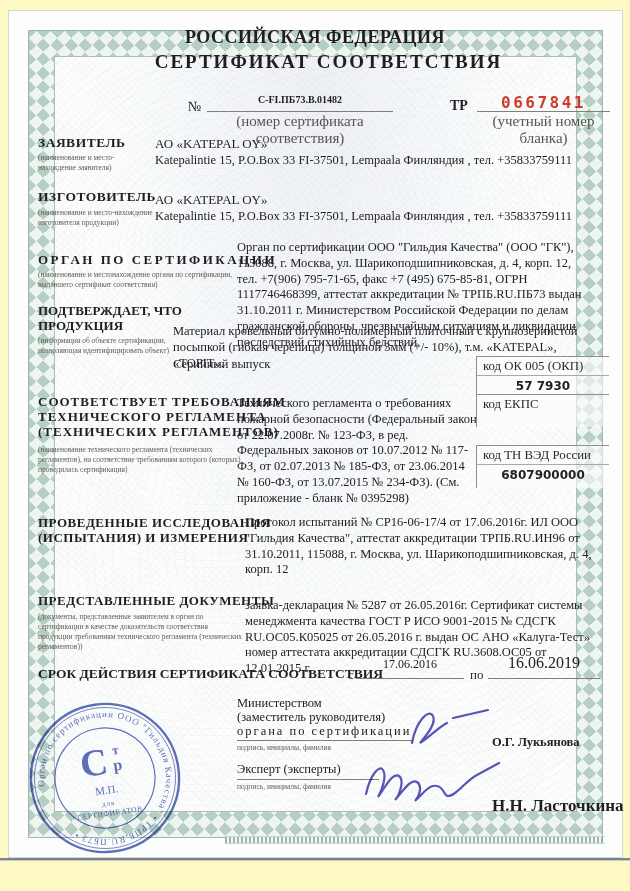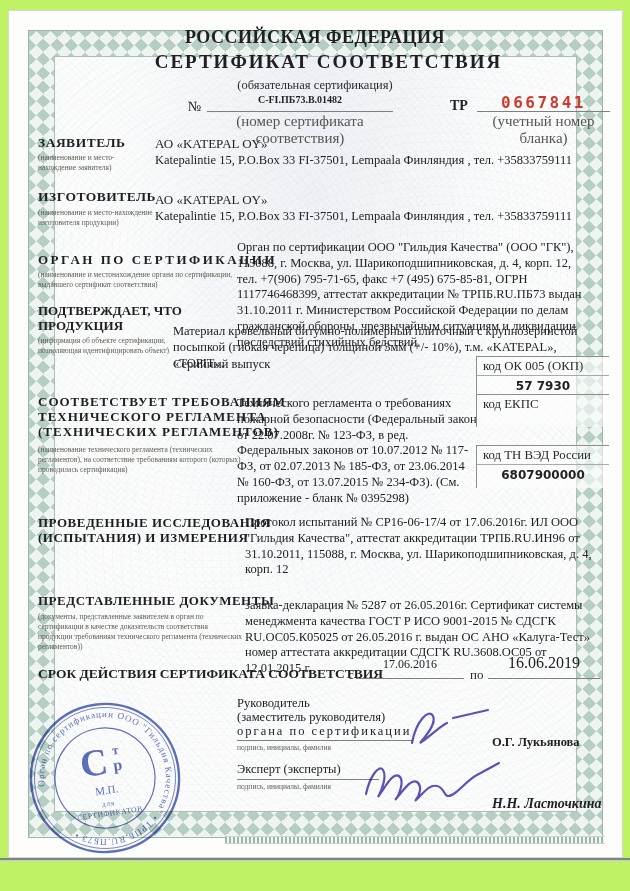"РОССИЙСКАЯ ФЕДЕРАЦИЯ" .page { background: #bef264 -> #fef9c3 }
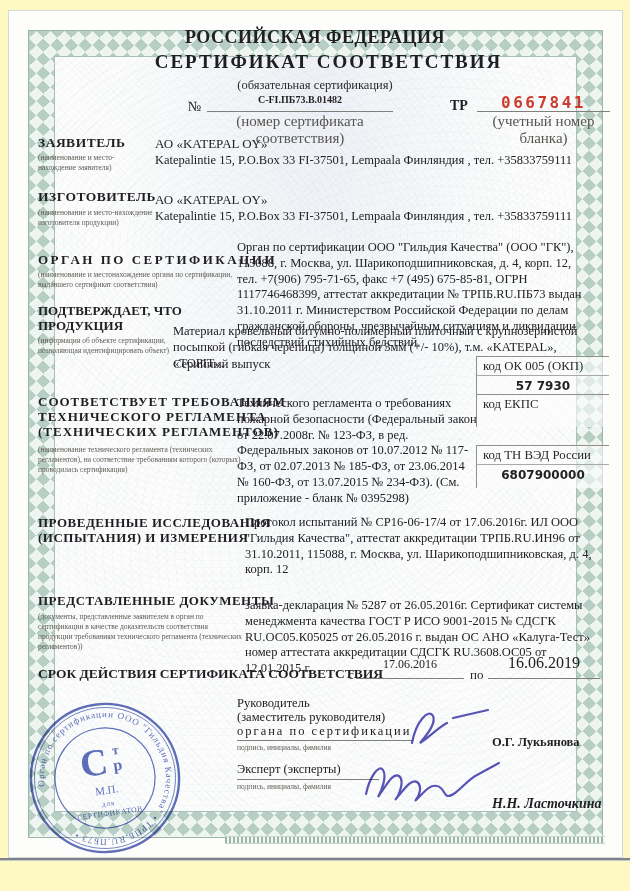"(обязательная сертификация)" div.abs { html: <div>(обязательная сертификация)</div> -> none }
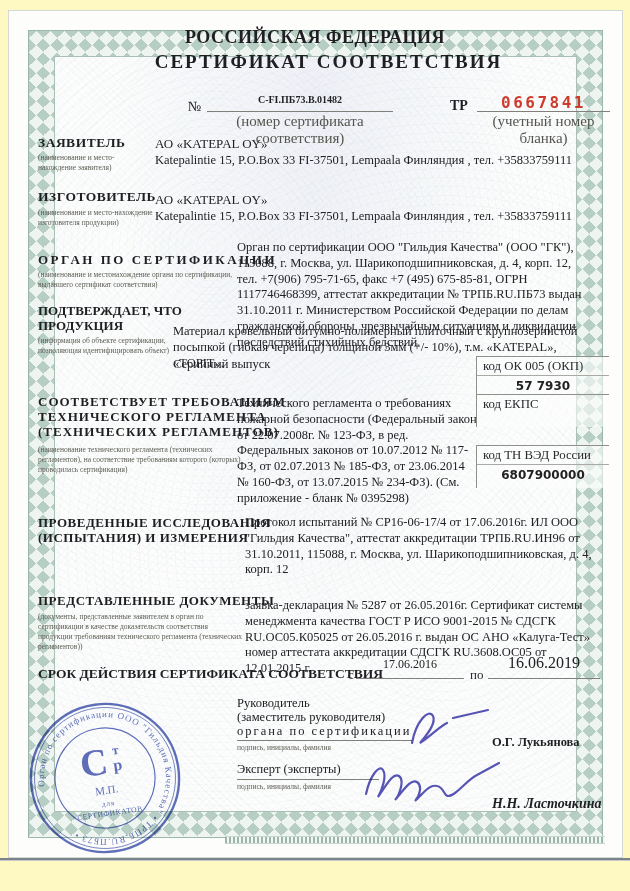"Руководитель" div.abs { text: Руководитель -> Министерством }
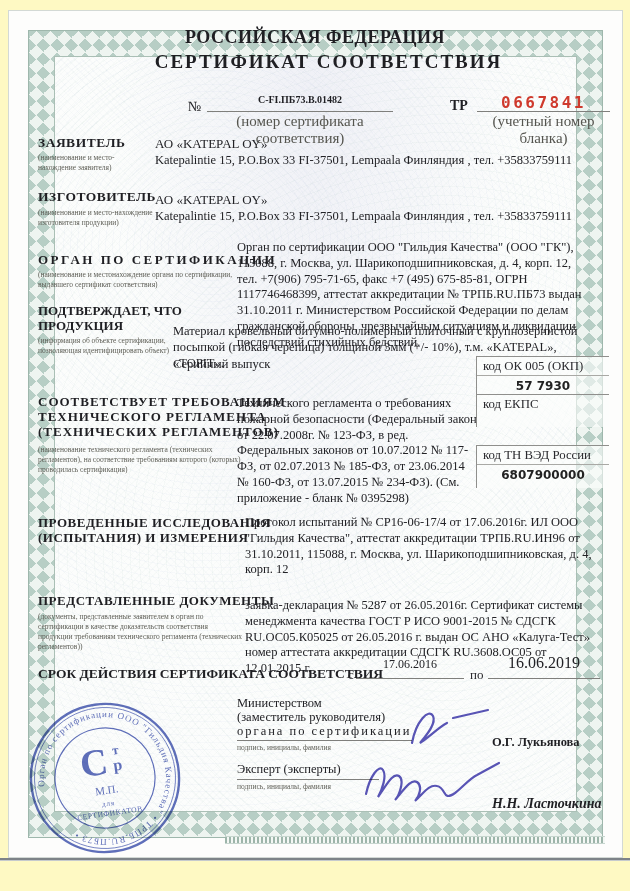"Н.Н. Ласточкина" div.abs { font-size: 14px -> 17px; font-style: italic -> none }
